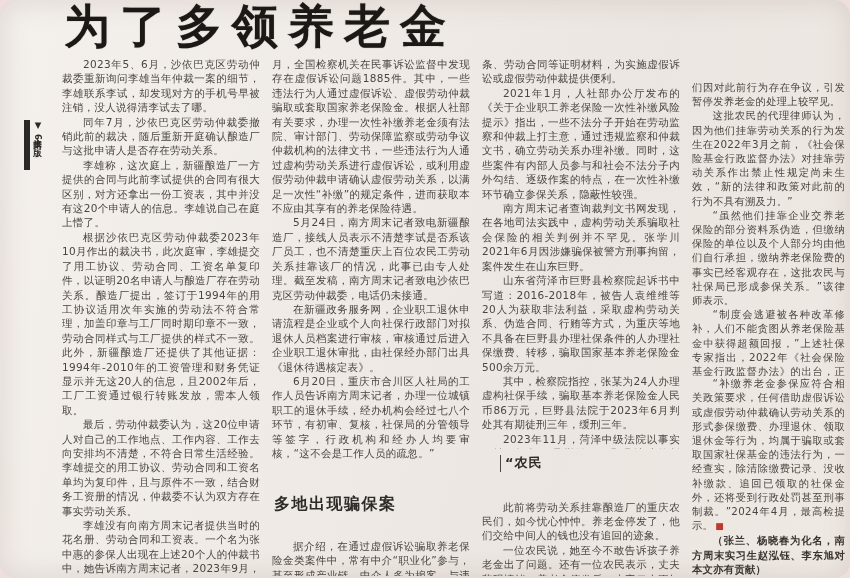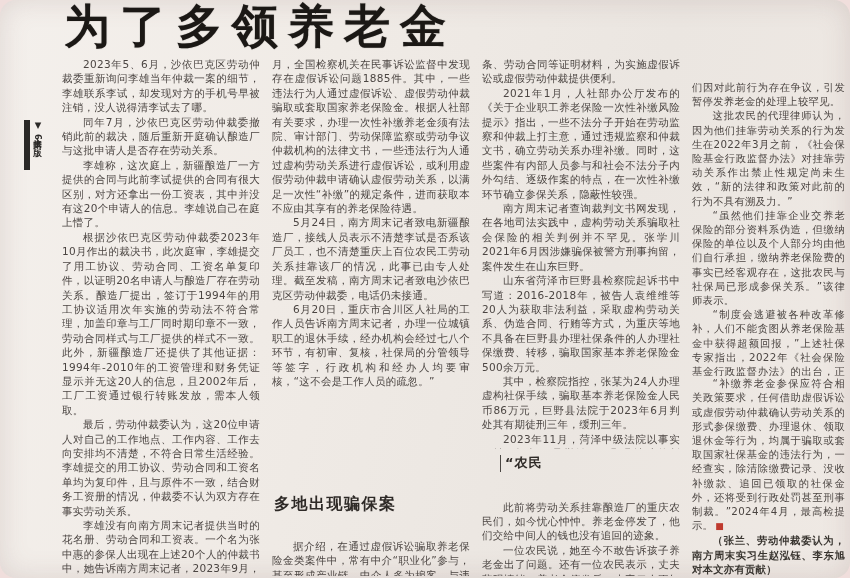"在新疆政务服务网，企业职工退休申请流程是企业或个人向社保行政部门对拟退休人员档案" p { html: none -> <p>在新疆政务服务网，企业职工退休申请流程是企业或个人向社保行政部门对拟退休人员档案进行审核，审核通过后进入企业职工退休审批，由社保经办部门出具《退休待遇核定表》。</p> }
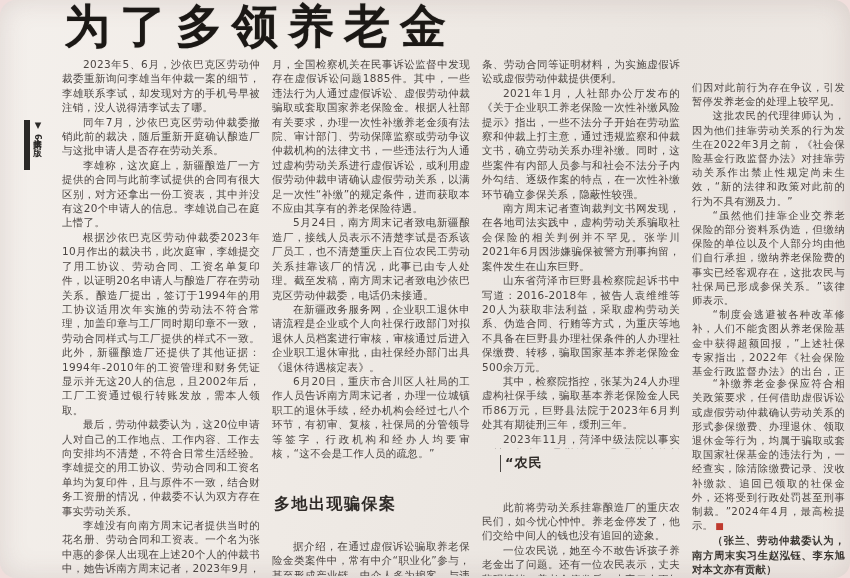"（张兰、劳动仲裁委认为，南方周末实习生赵泓钰、李东旭对本文亦有贡献）" p.byline { text: 劳动仲裁委认为 -> 杨晓春为化名 }
